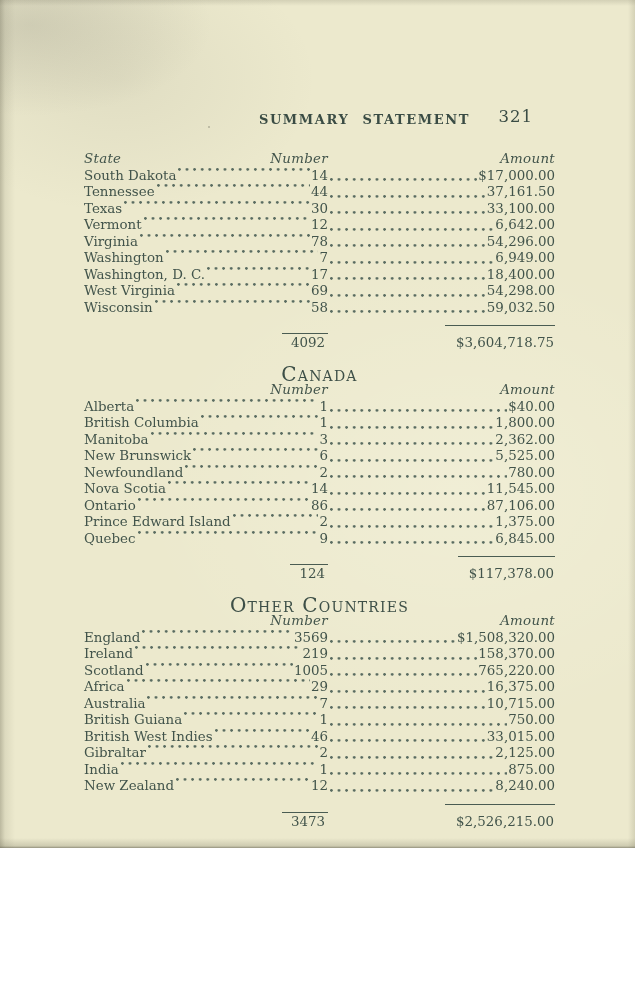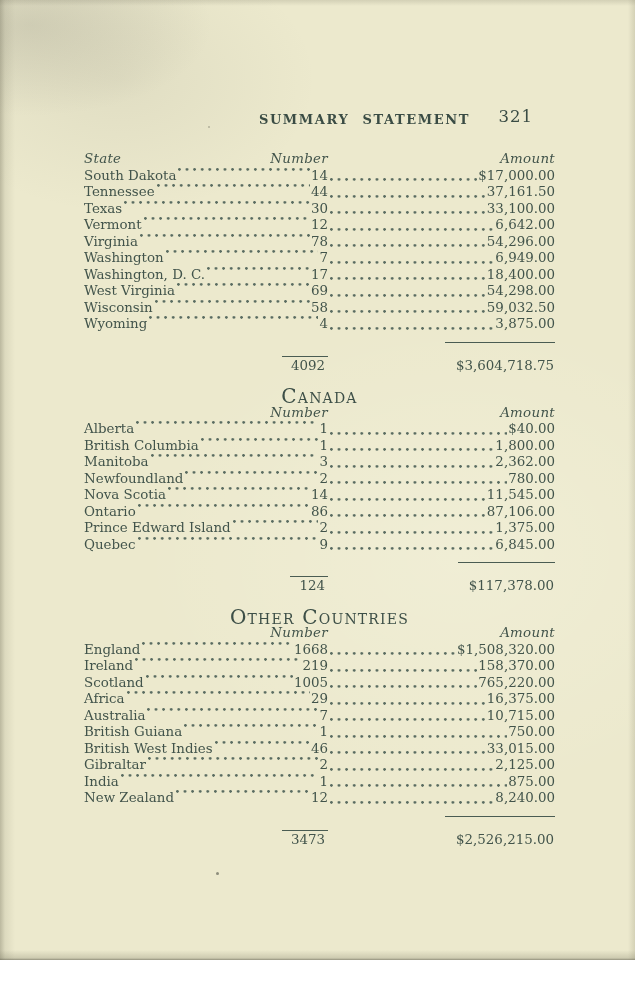"SUMMARY STATEMENT" .page { height: 960px -> 848px }
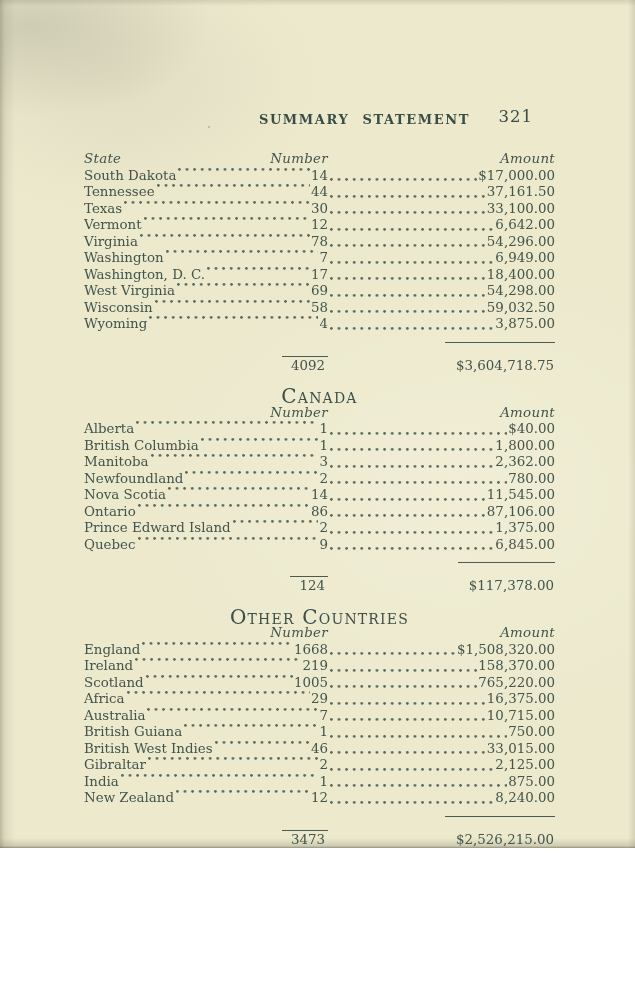"Wyoming" div.row { html: <div> <span> <span>Wyoming</span> <span></span> <span>4</span> </span> <span> <span></span> </span> <span>3,875.00</span> </div> -> none }
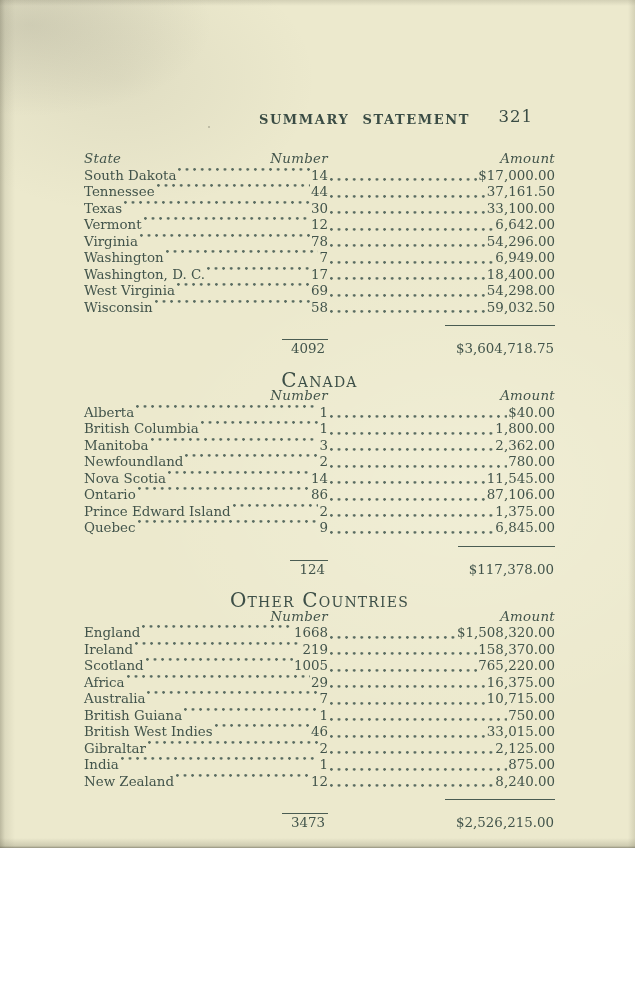"$3,604,718.75" .total-row .tamt { padding: 15px 1px 0 11px -> 9px 1px 0 11px }
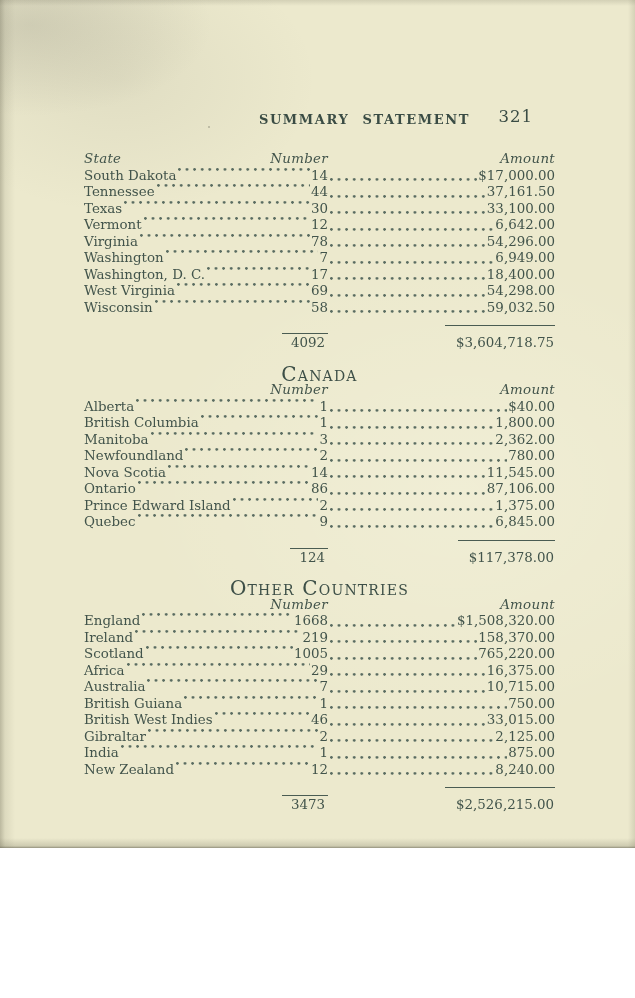"New Brunswick" div.row { html: none -> <div> <span> <span>New Brunswick</span> <span></span> <span>6</span> </span> <span> <span></span> </span> <span>5,525.00</span> </div> }
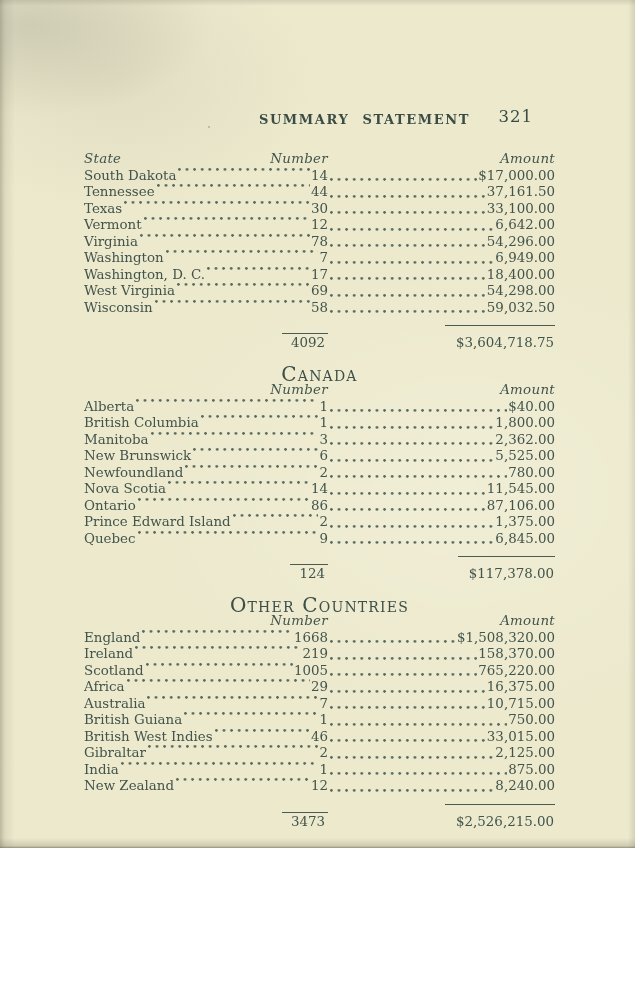"1668" span.num { text: 1668 -> 3569 }
